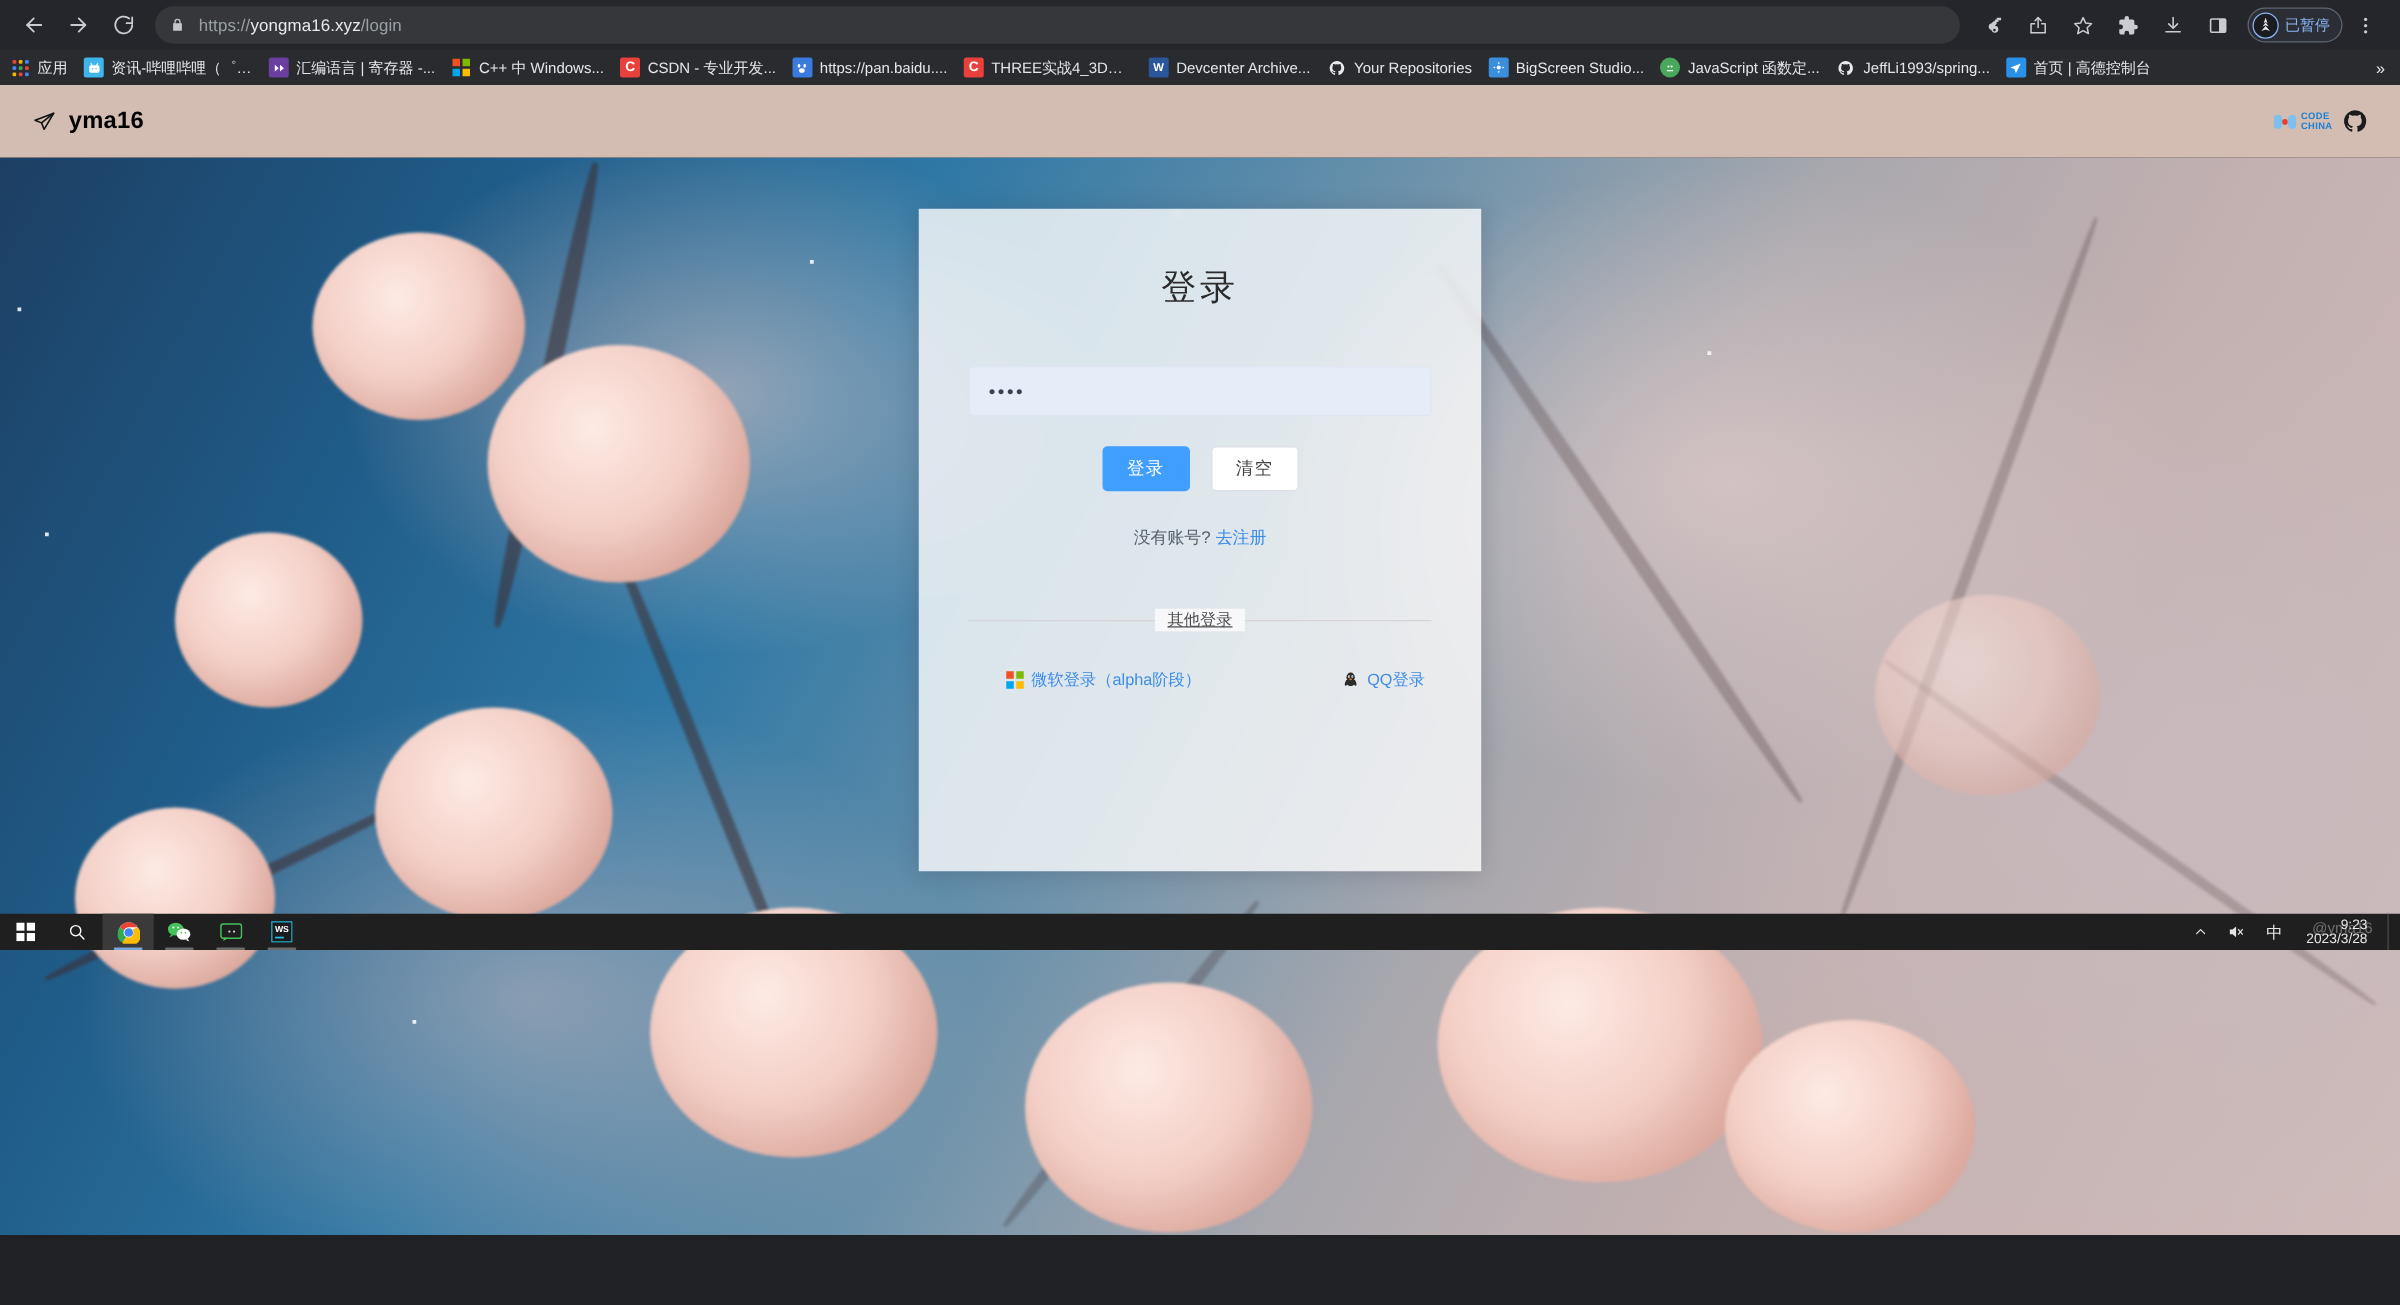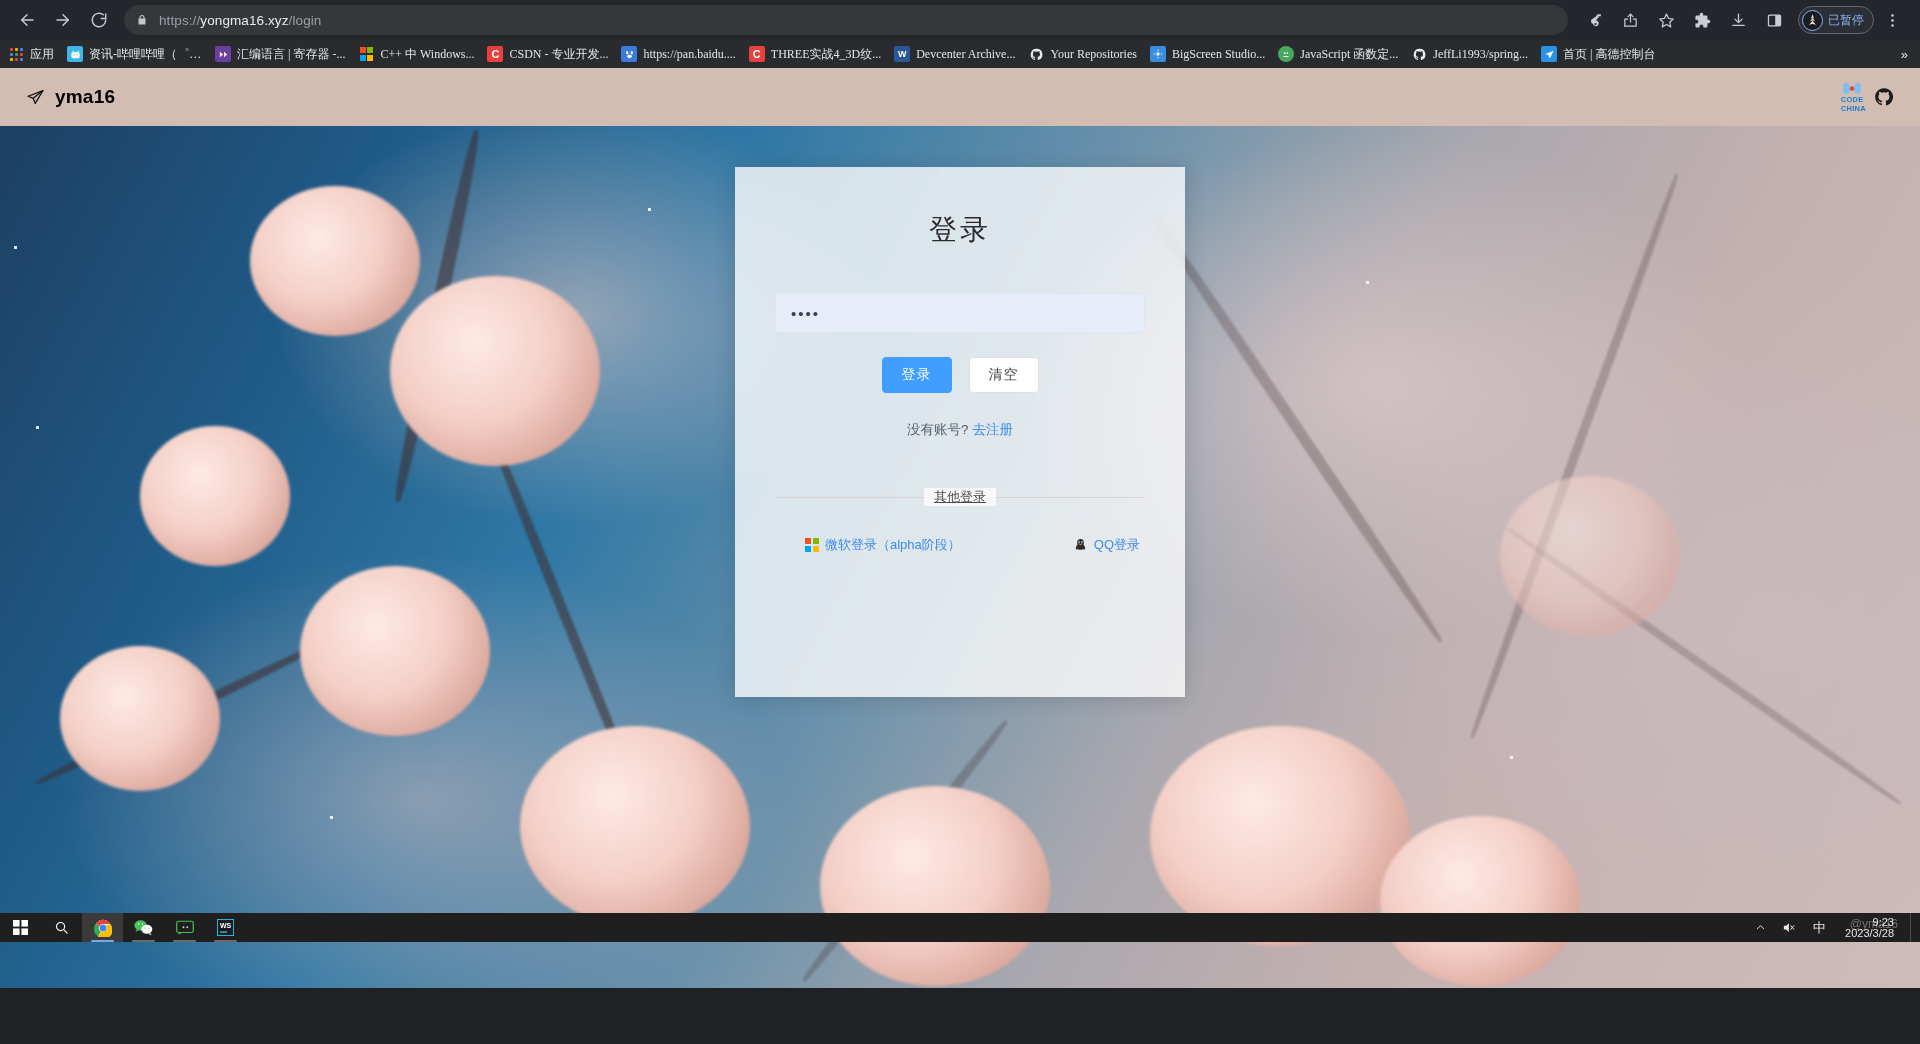"https://yongma16.xyz/login" #root { height: 942px -> 760px }
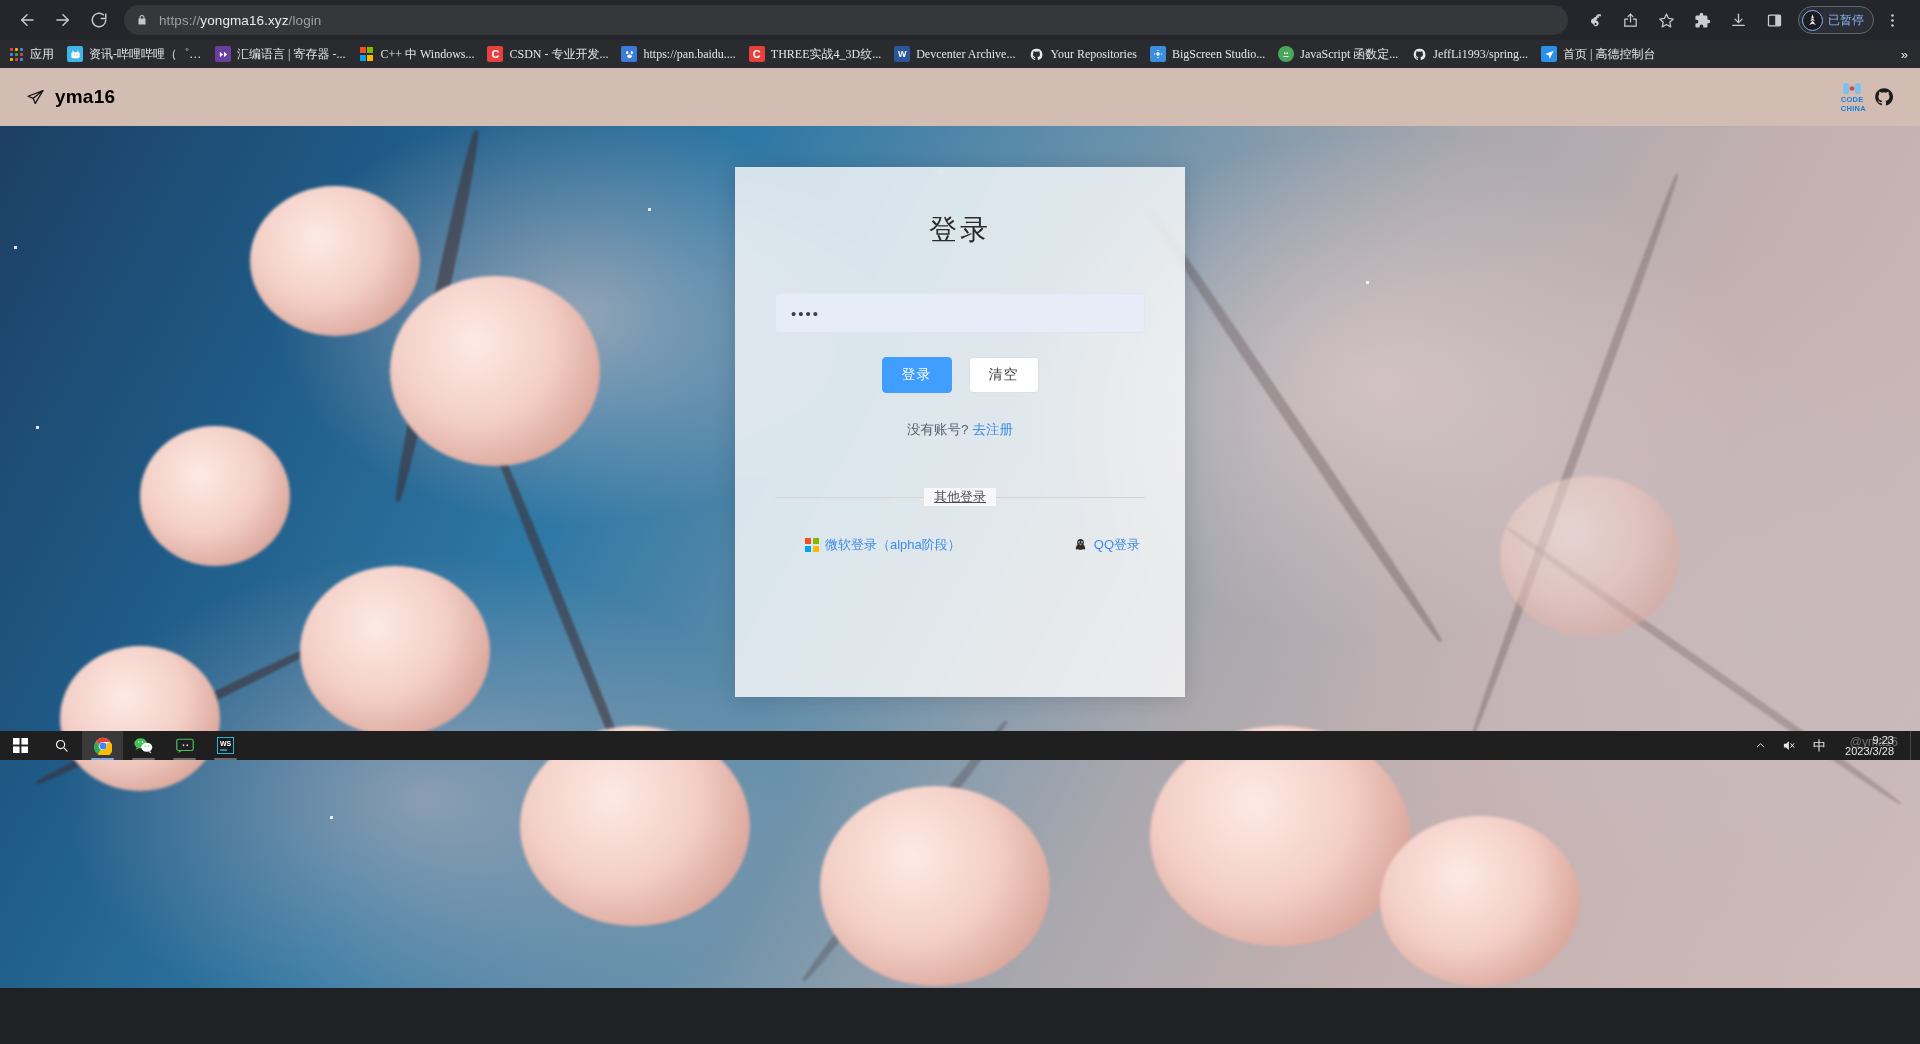"应用" .bm .bmtxt { font-family: Liberation Serif, serif -> none }
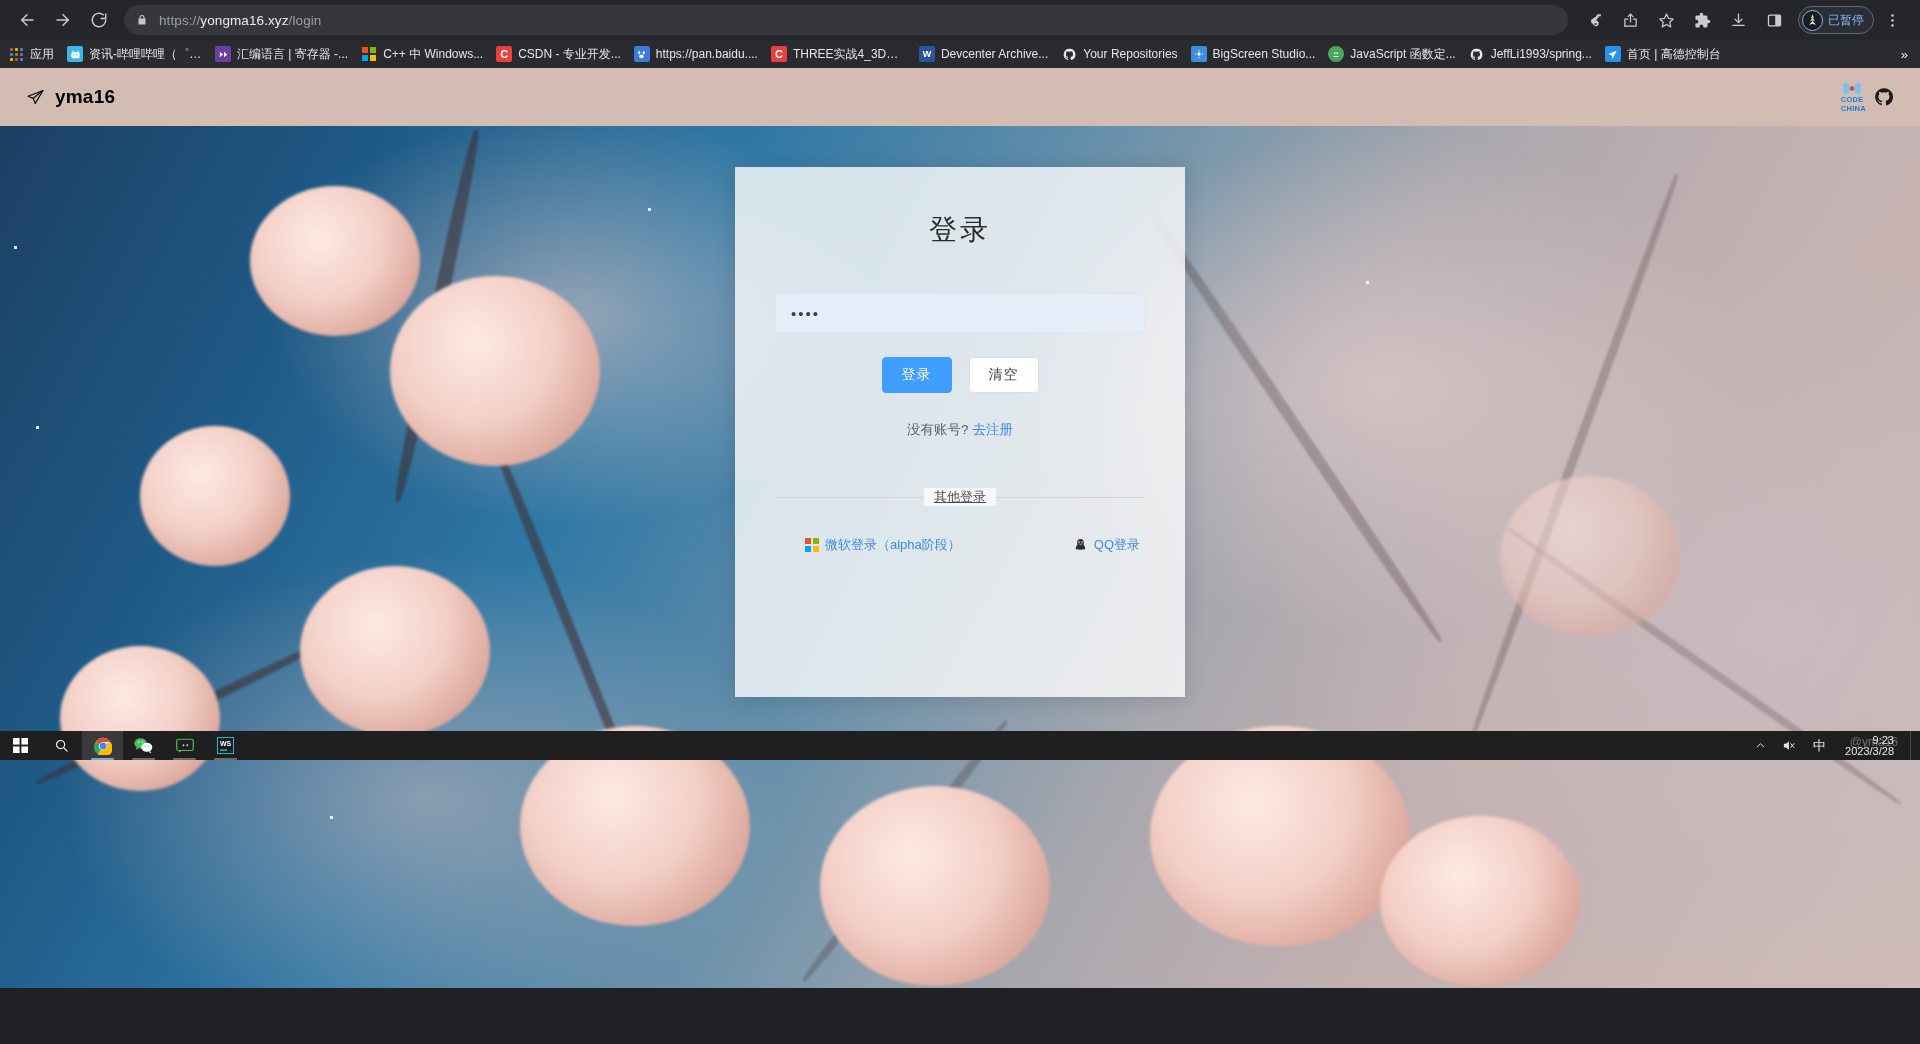"CODE" .cc-logo { flex-direction: column -> none }
